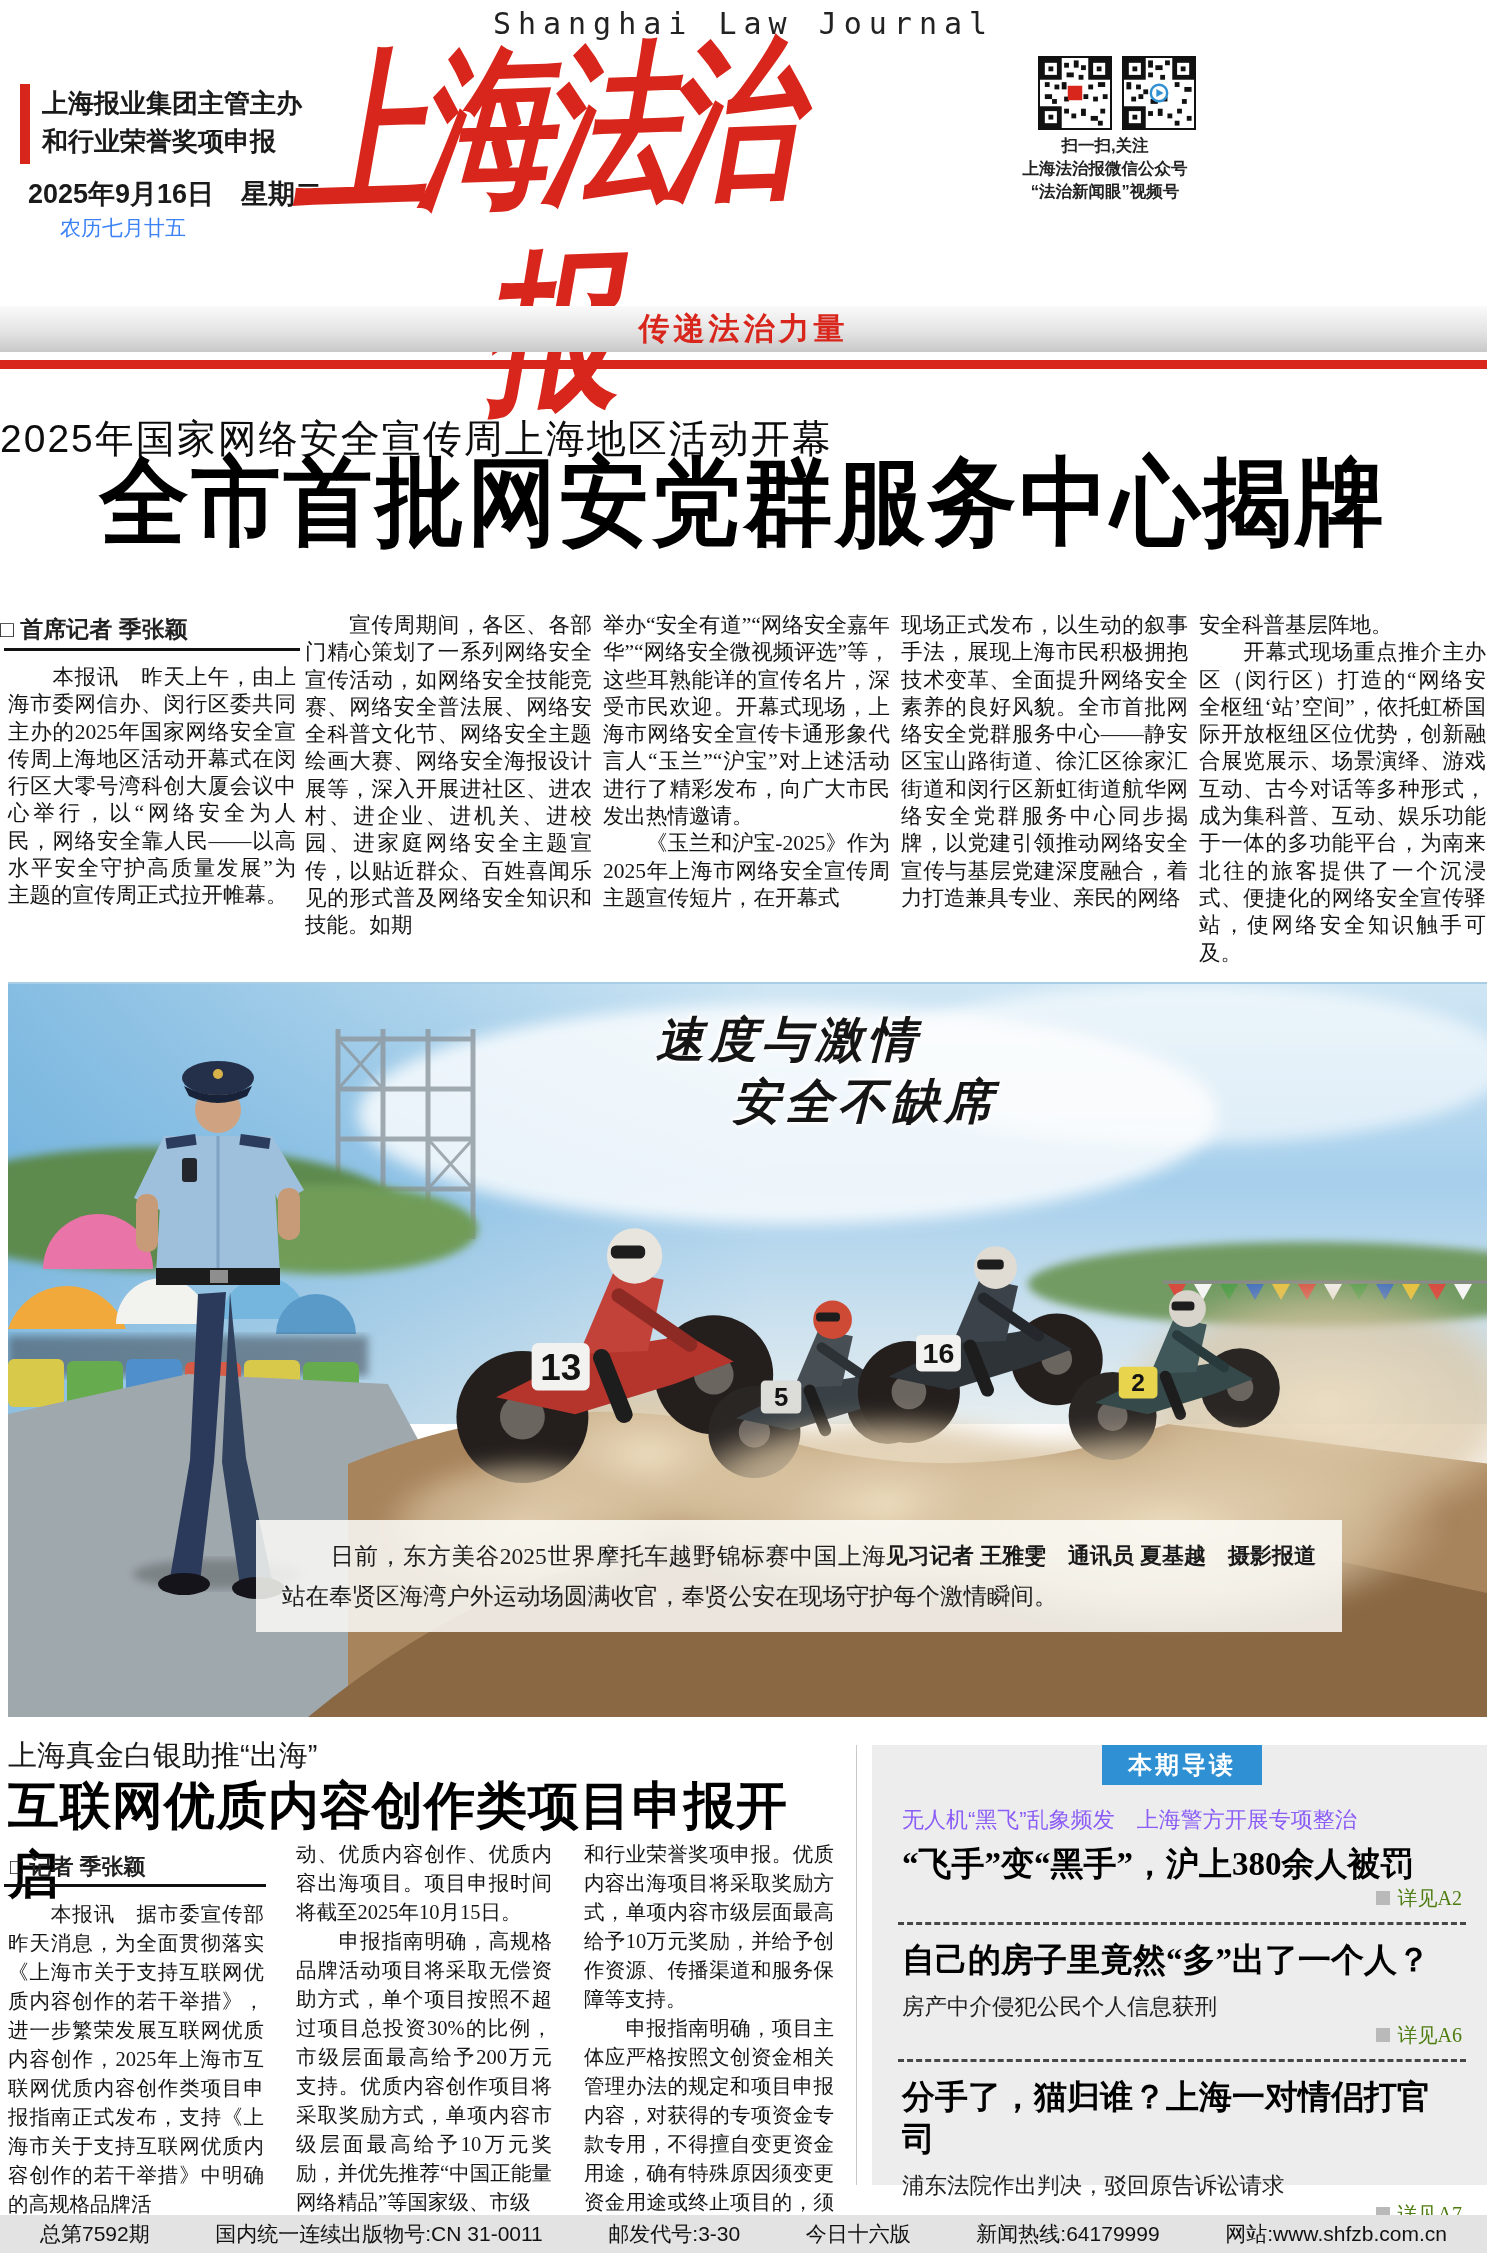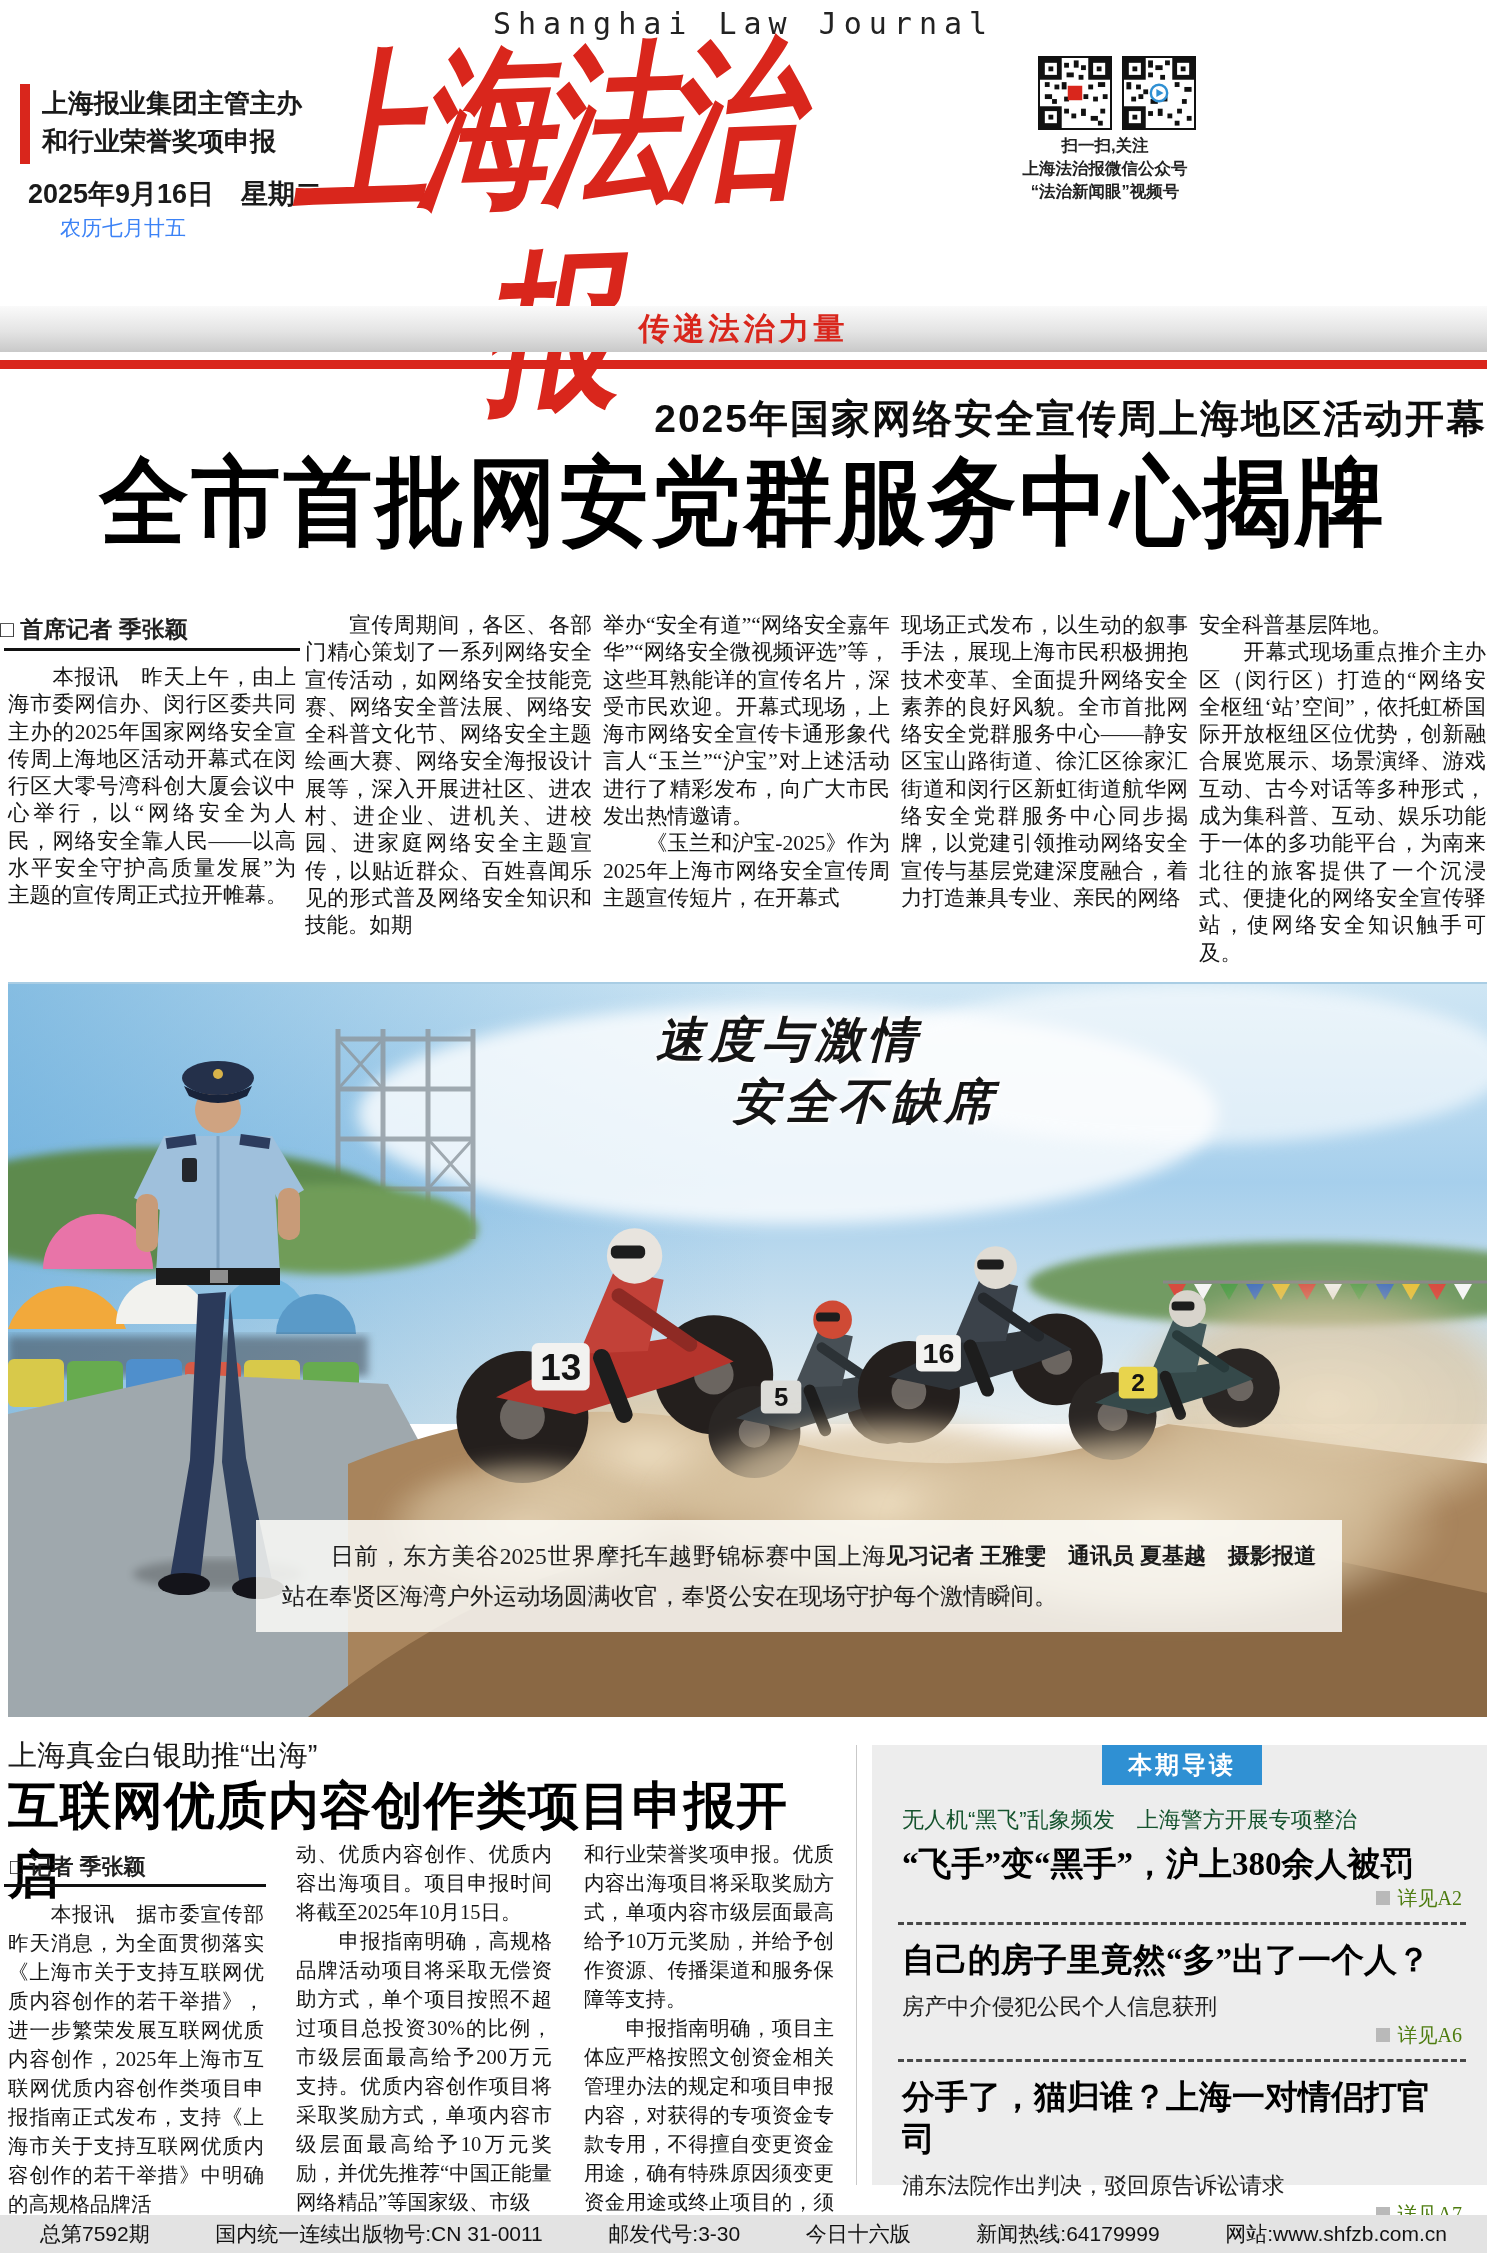"2025年国家网络安全宣传周上海地区活动开幕" .kicker { font-weight: bold -> normal; text-align: right -> left; top: 392px -> 412px }
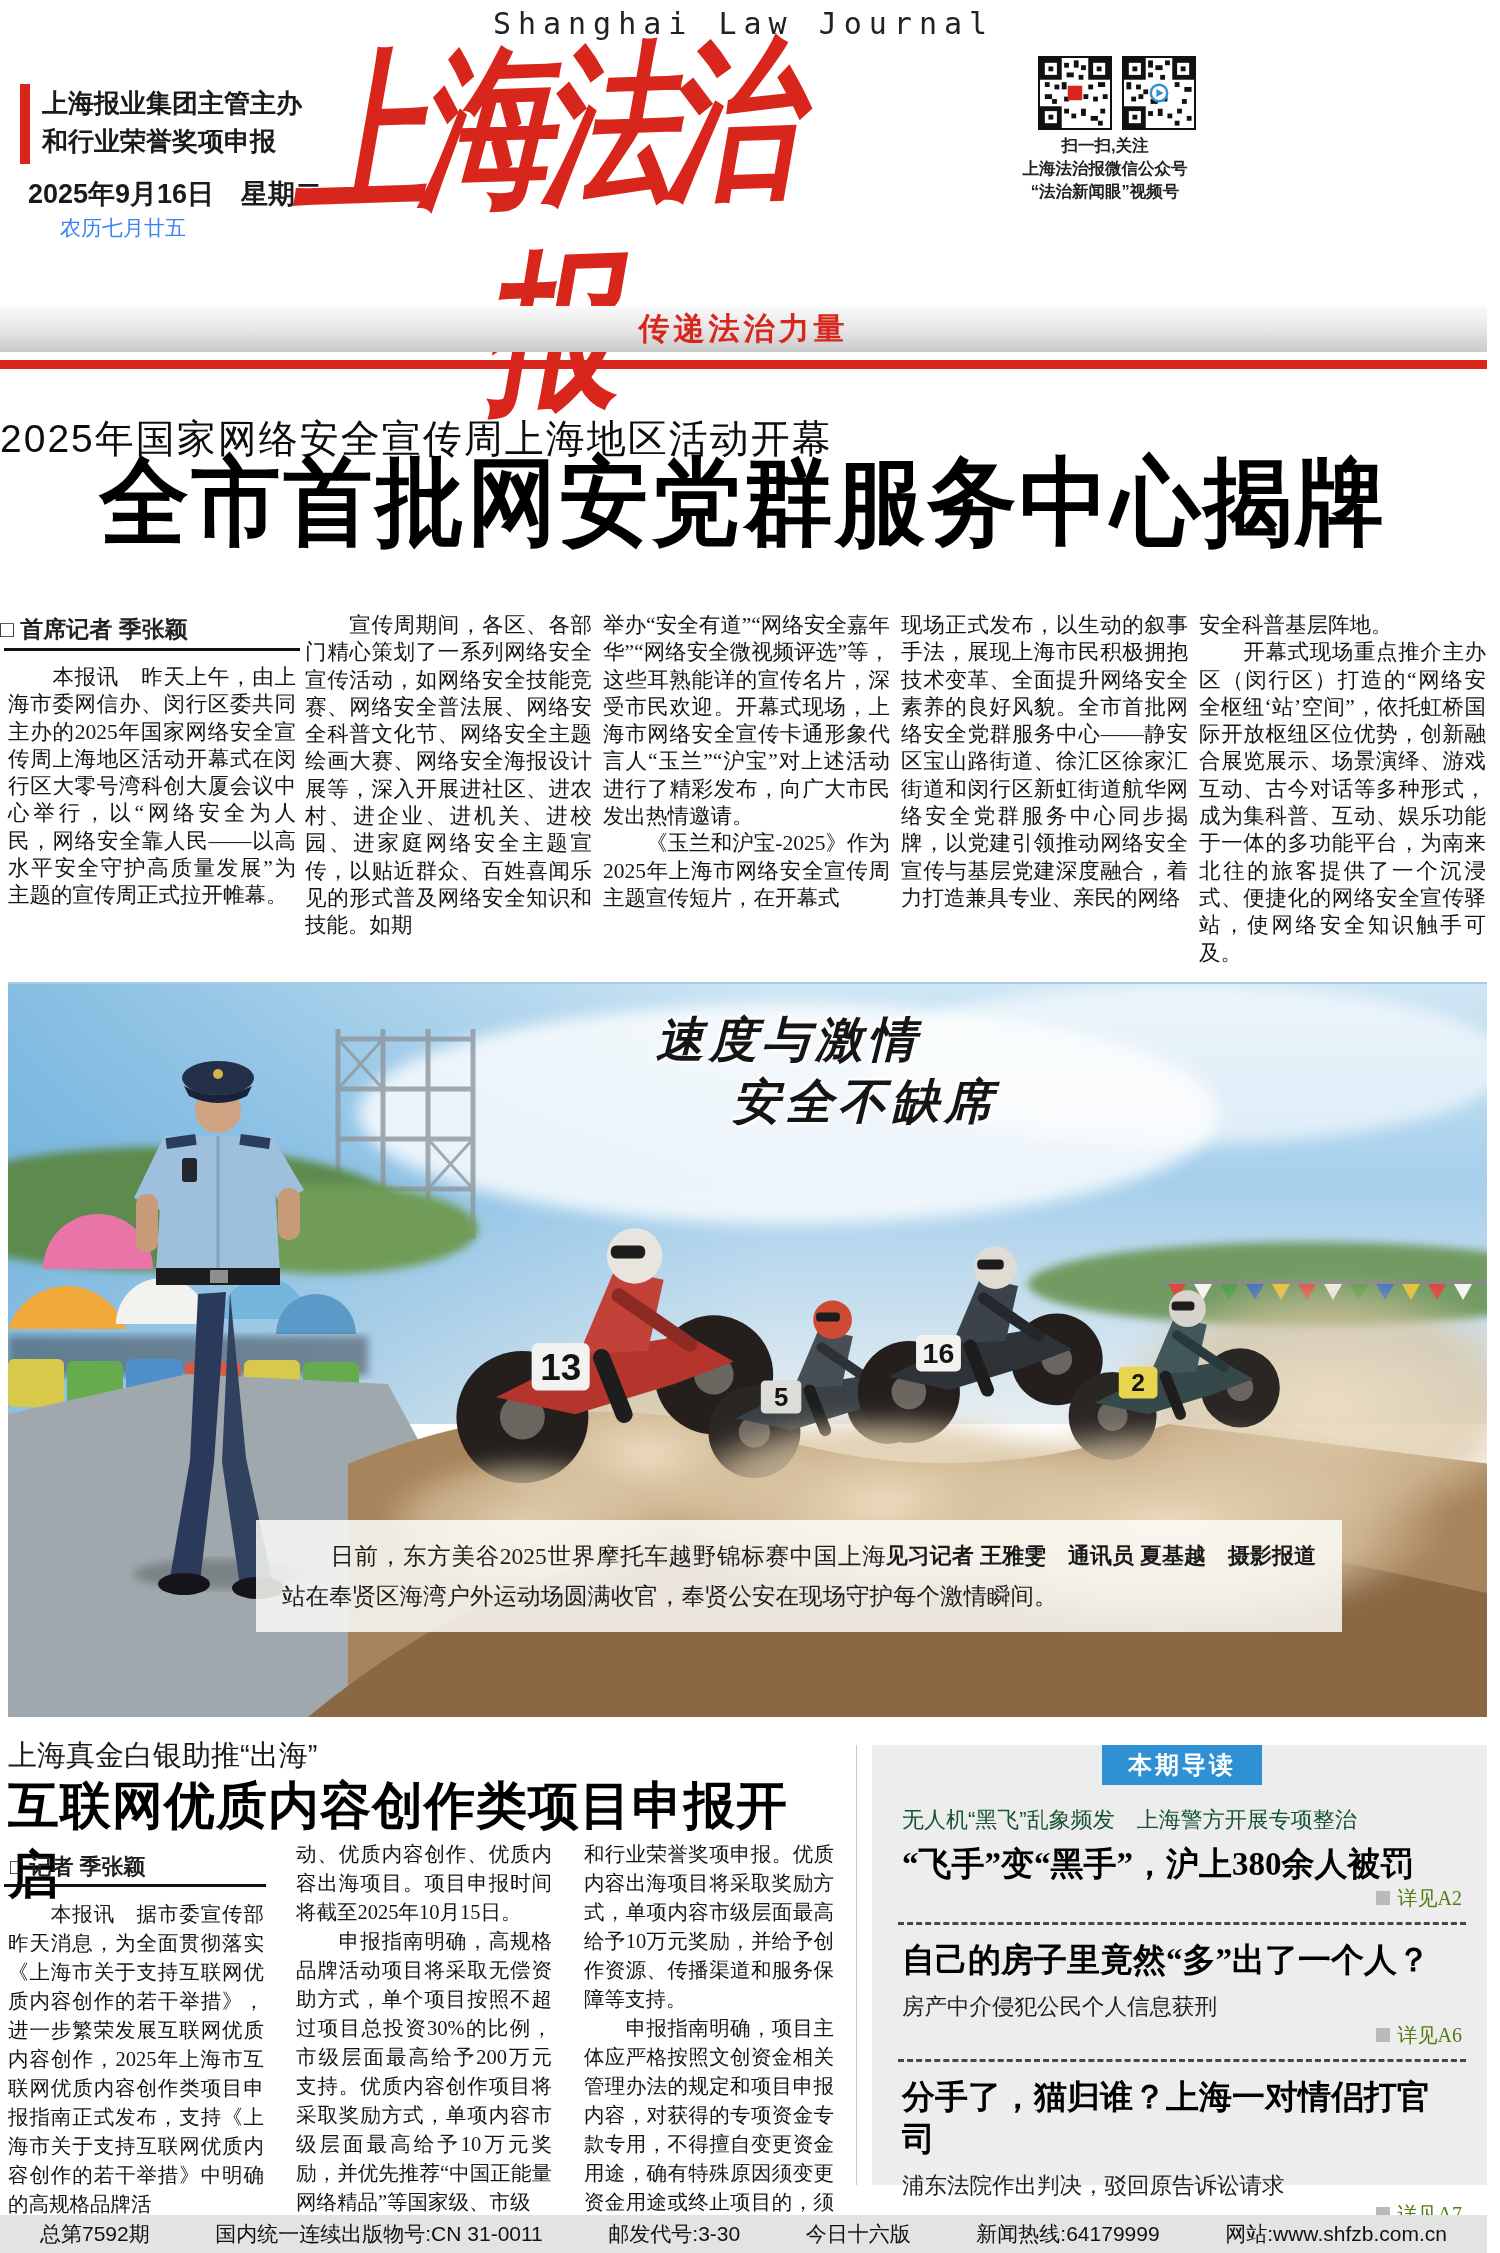"无人机“黑飞”乱象频发 上海警方开展专项整治" .d-kicker { color: #14532d -> #8b5cf6 }
